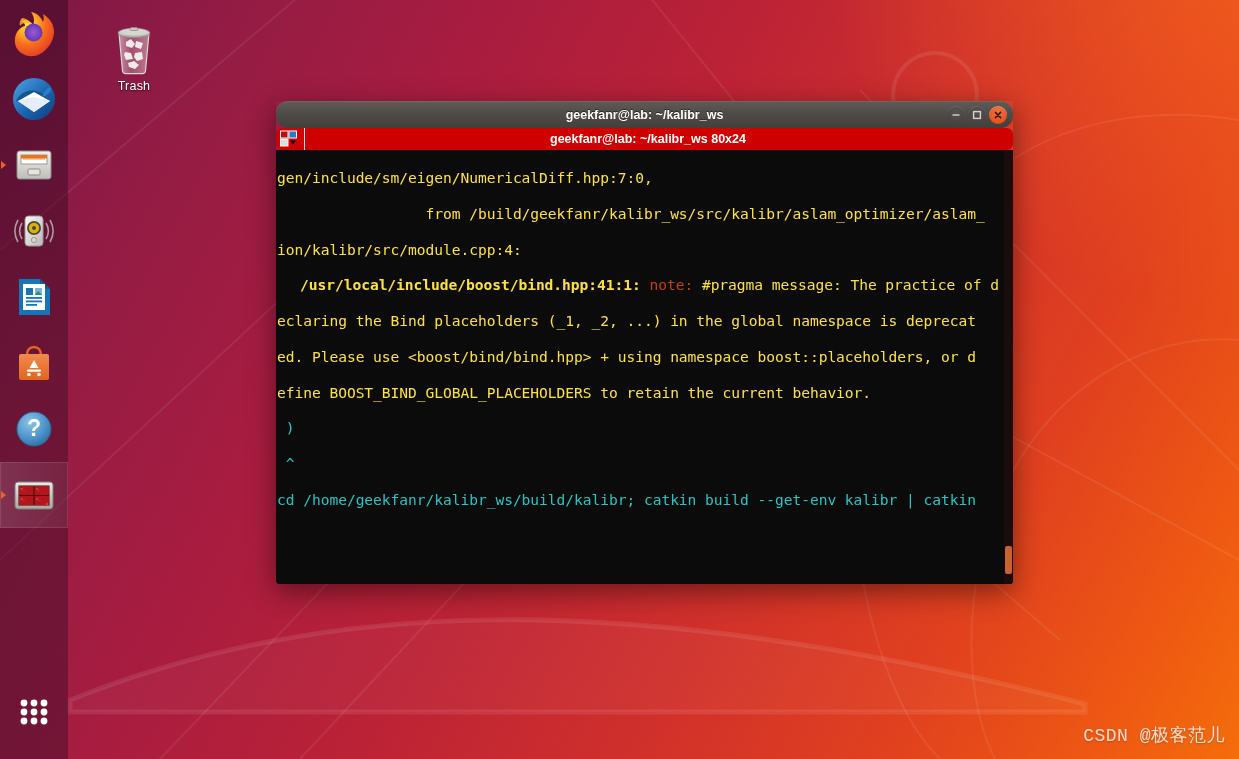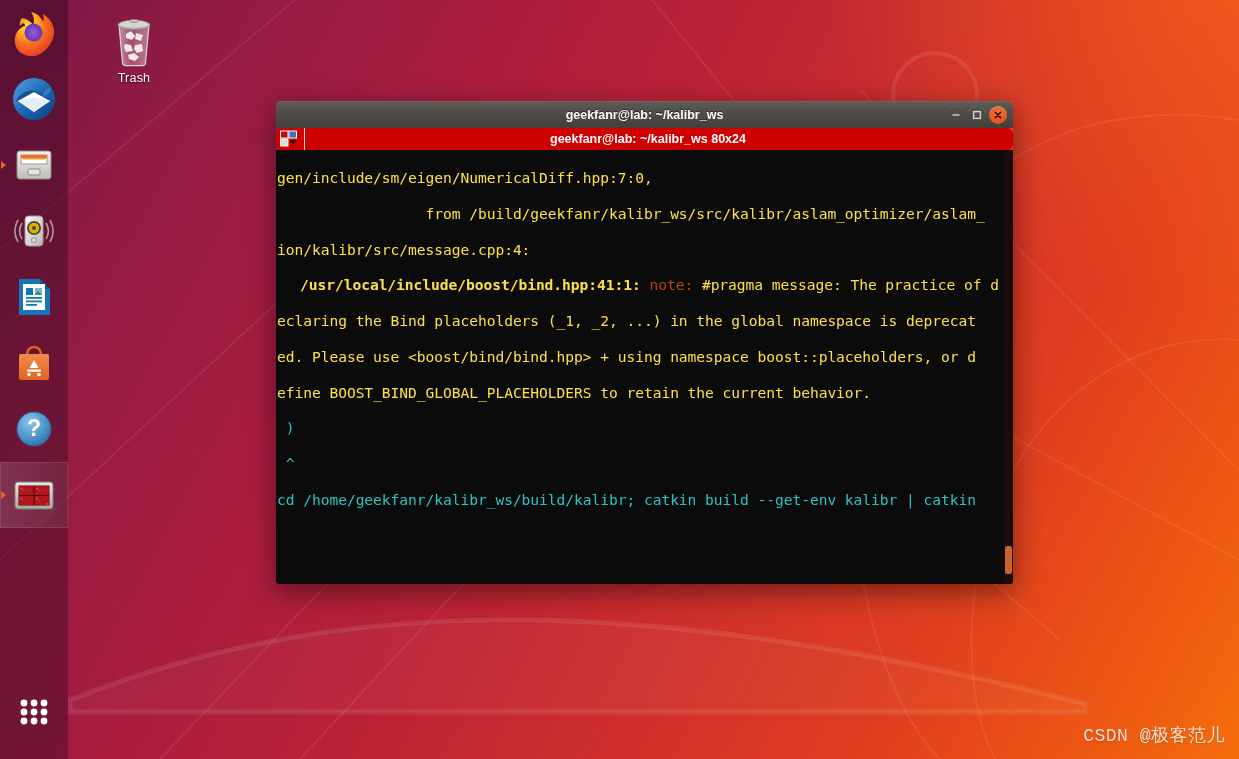"Trash" #trash-icon-wrap { top: 14px -> 22px }
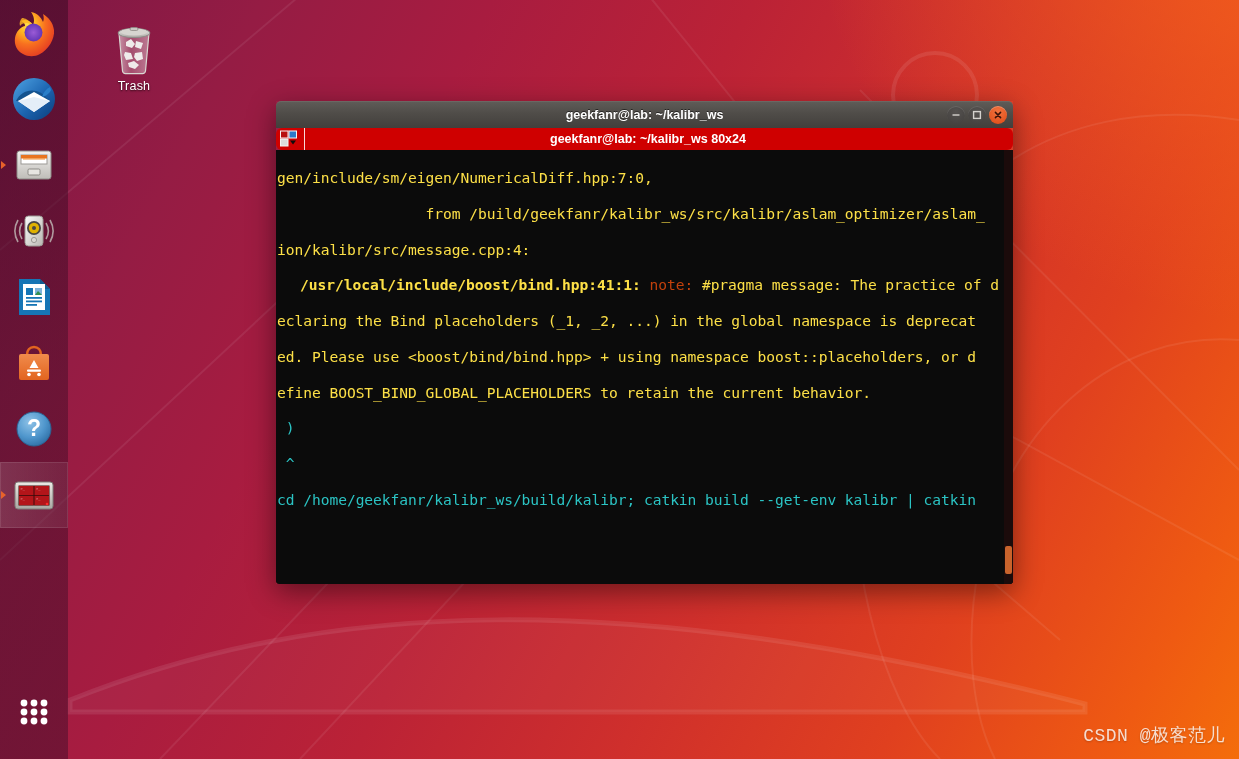"geekfanr@lab: ~/kalibr_ws" #titlebar { border-radius: none -> 12px }
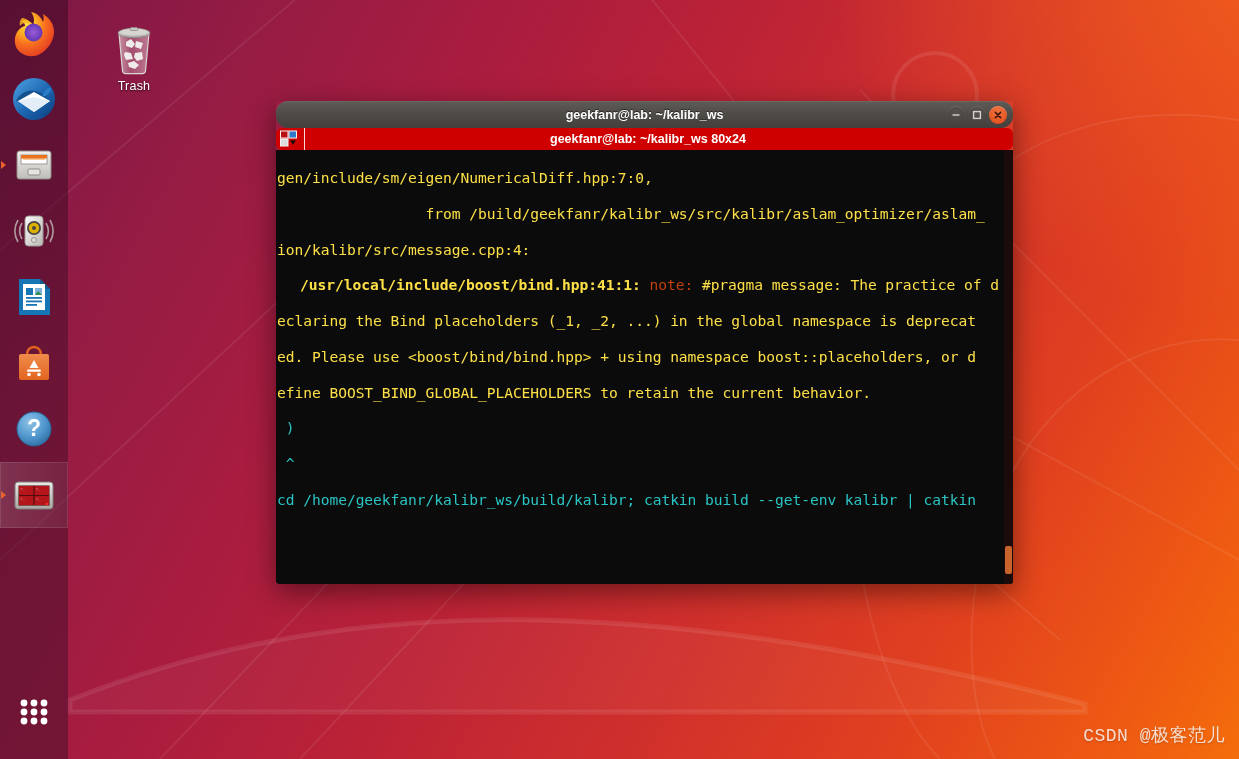"ion/kalibr/src/message.cpp:4:" span.ln { text: ion/kalibr/src/message.cpp:4 -> ion/kalibr/src/module.cpp:4 }
